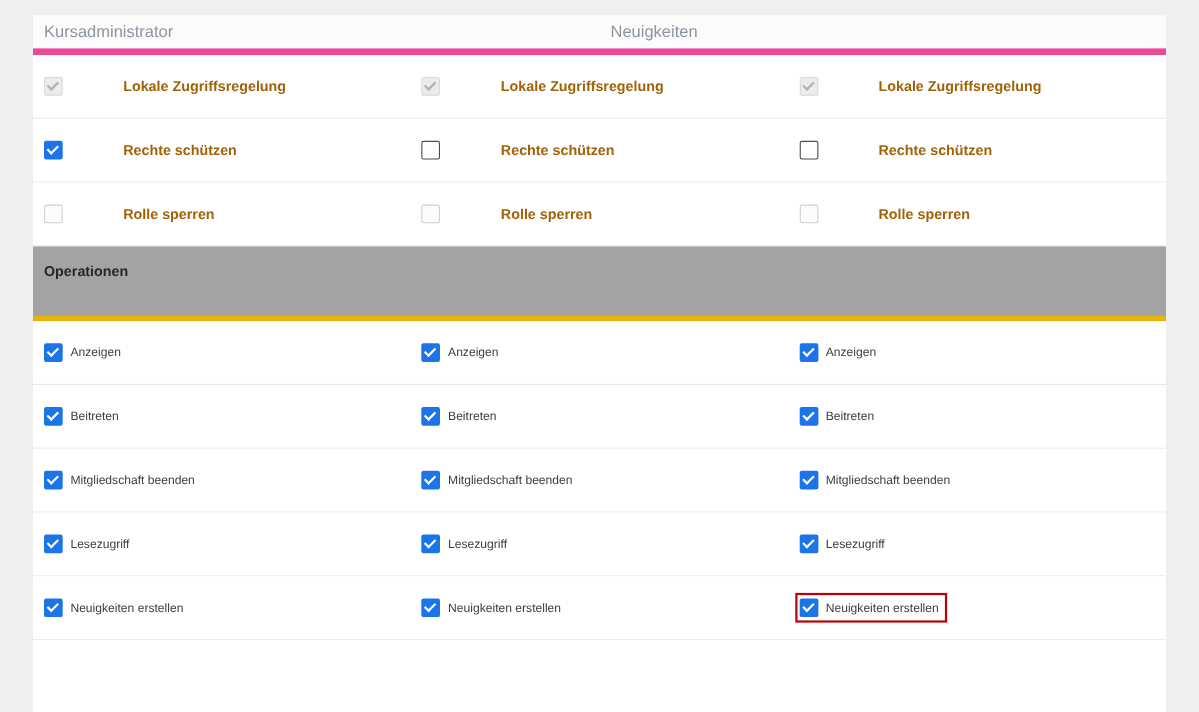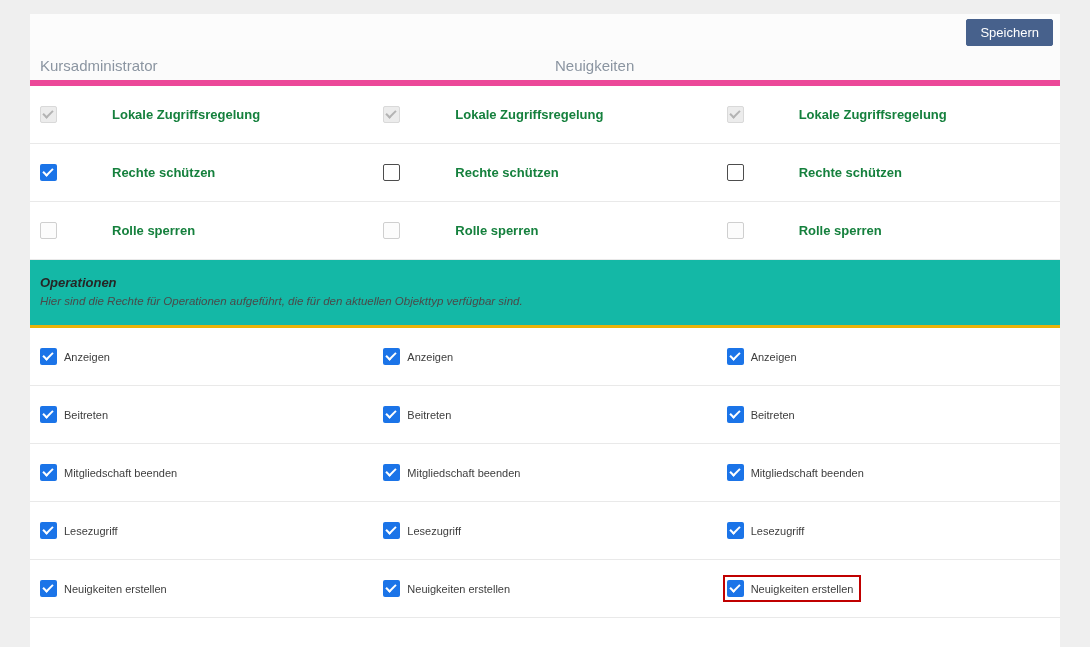"Speichern" div.panel-top { html: <div> <button>Speichern</button> </div> -> none }
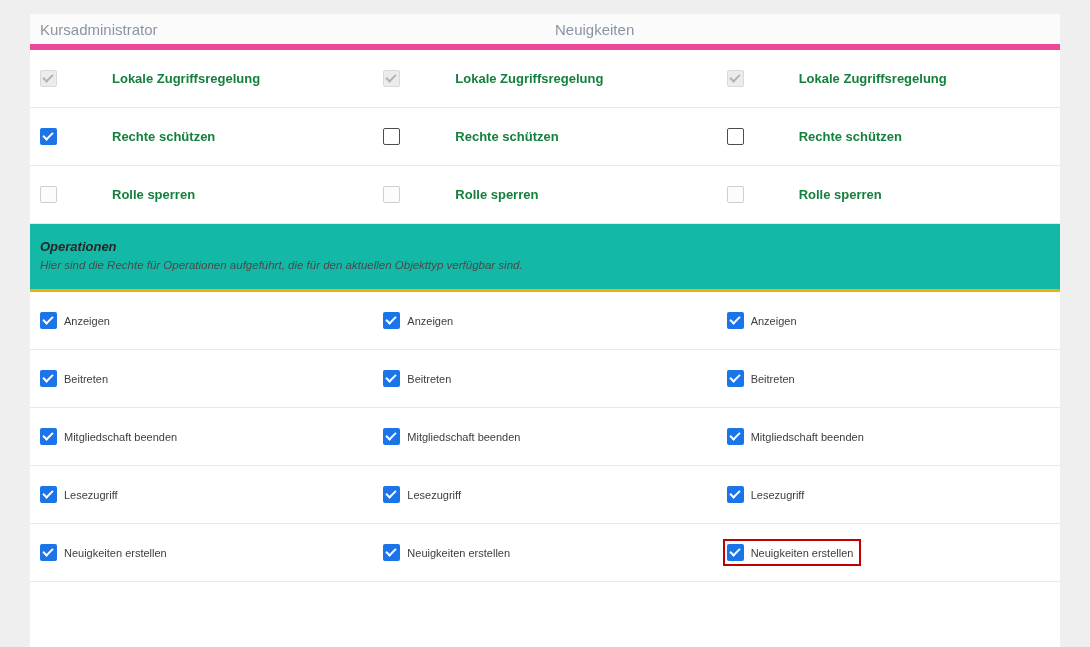"Lokale Zugriffsregelung" .perm-label { color: #15803d -> #a16207 }
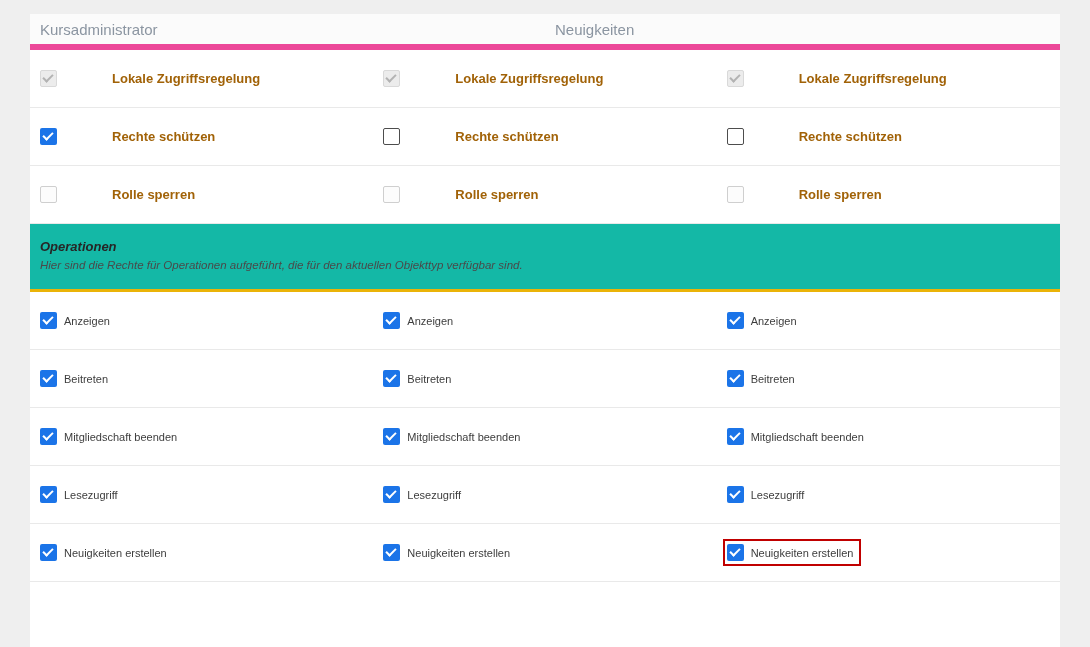"Operationen" .section-row { background: #14b8a6 -> #a3a3a3; border-bottom: 3px solid #eab308 -> 5px solid #eab308; font-style: italic -> none }
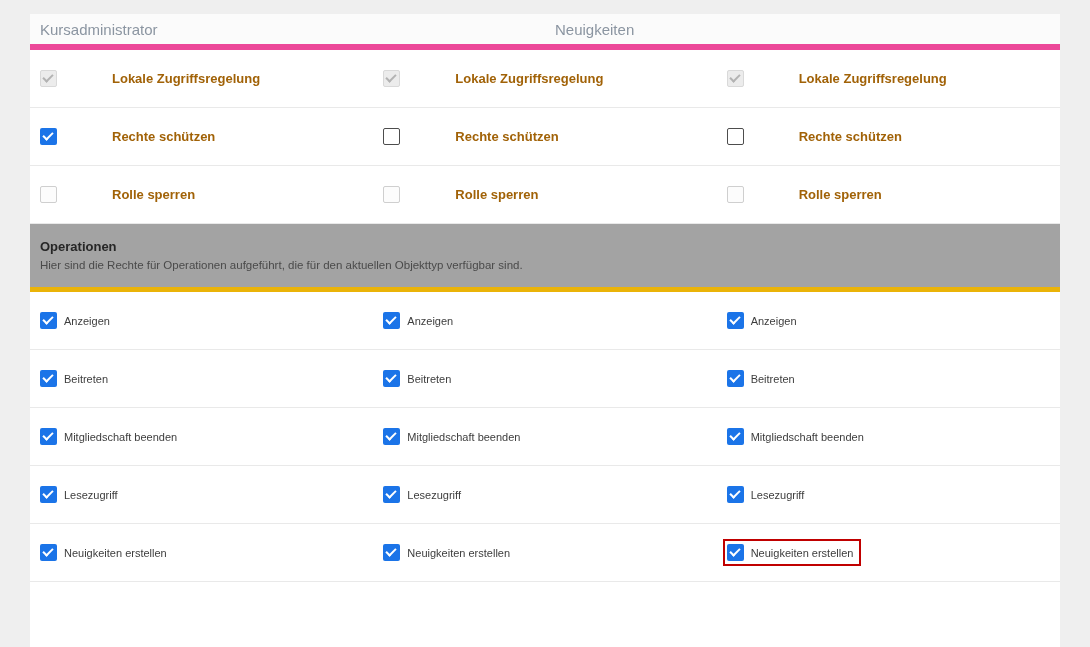"Hier sind die Rechte für" div.section-desc { html: <div>Hier sind die Rechte für Operationen aufgeführt, die für den aktuellen Objekttyp verfügbar sind.</div> -> none }
